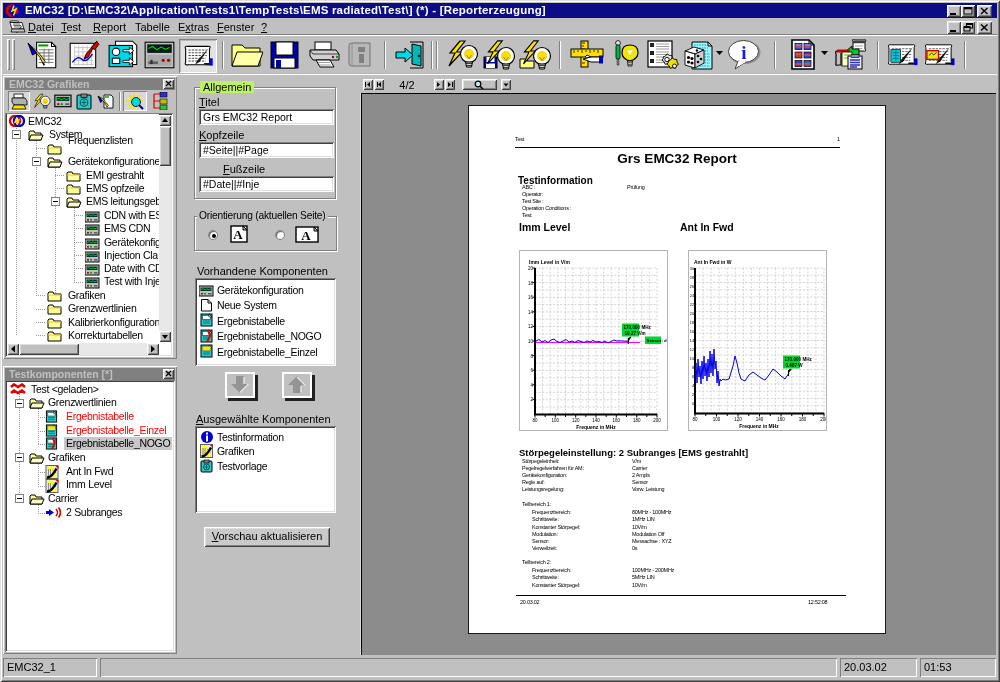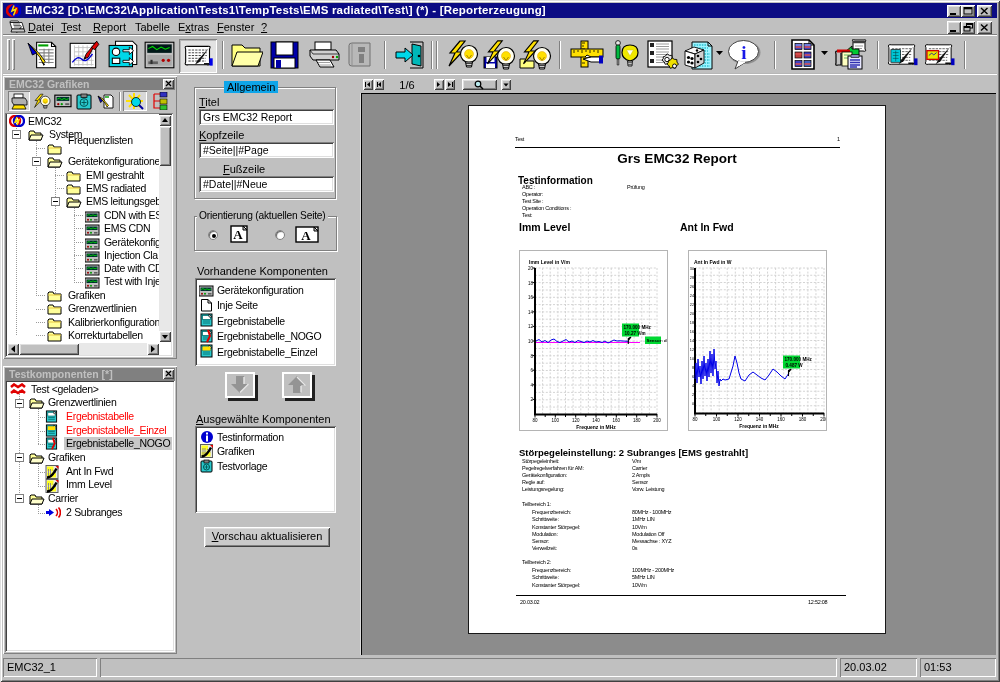"Allgemein" div.abs { background: #0ea5e9 -> #bef264; margin-left: 24px -> none }
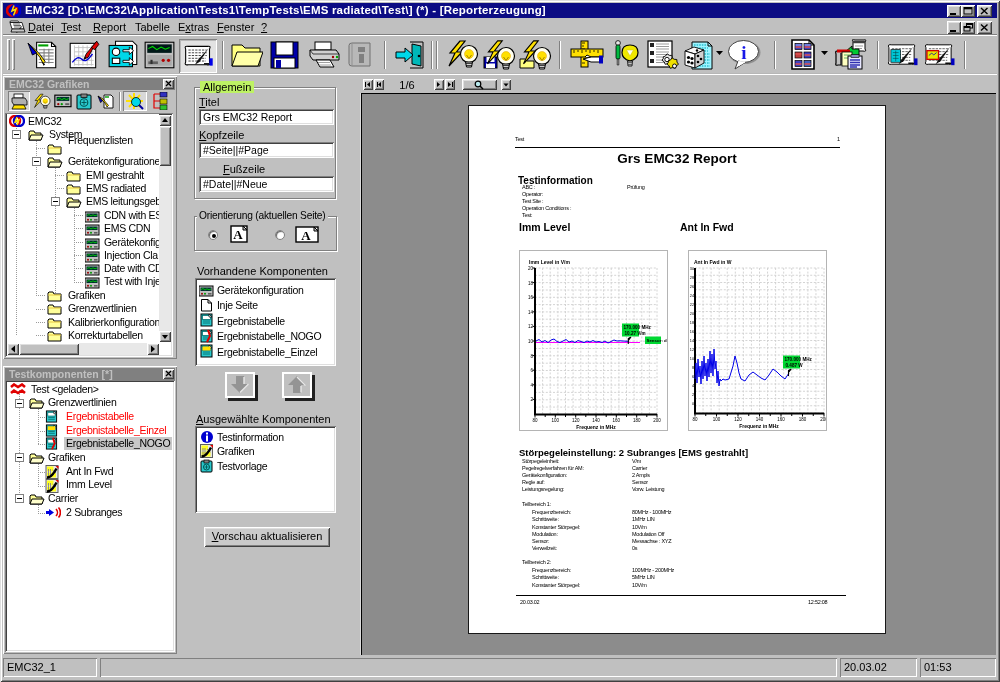"1/6" div.abs { text: 1/6 -> 4/2 }
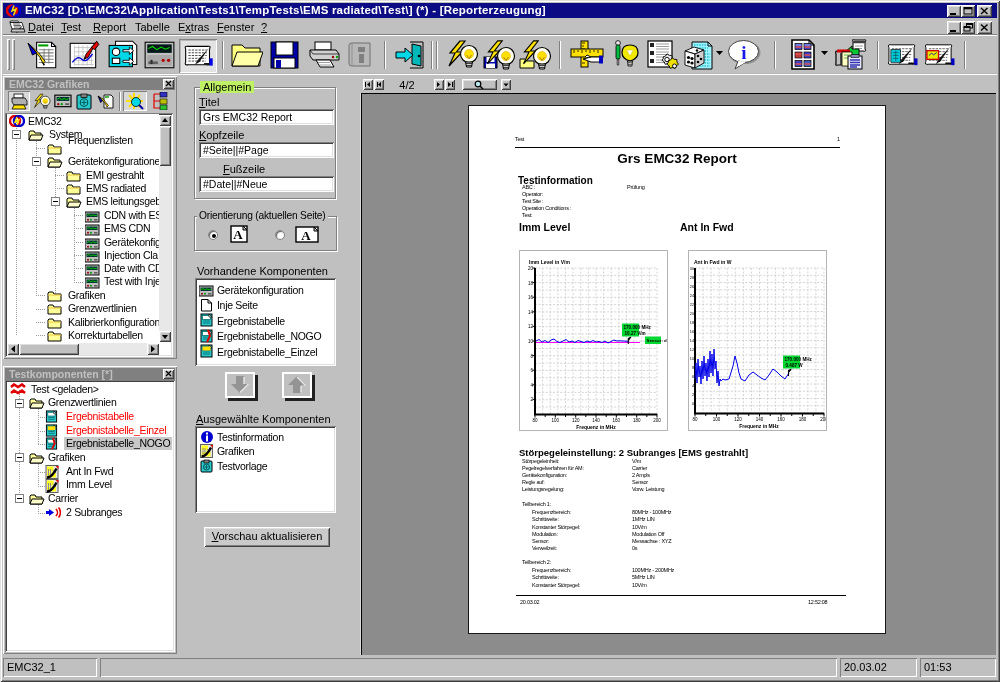"EMS radiated" div.trow { text: radiated -> opfzeile }
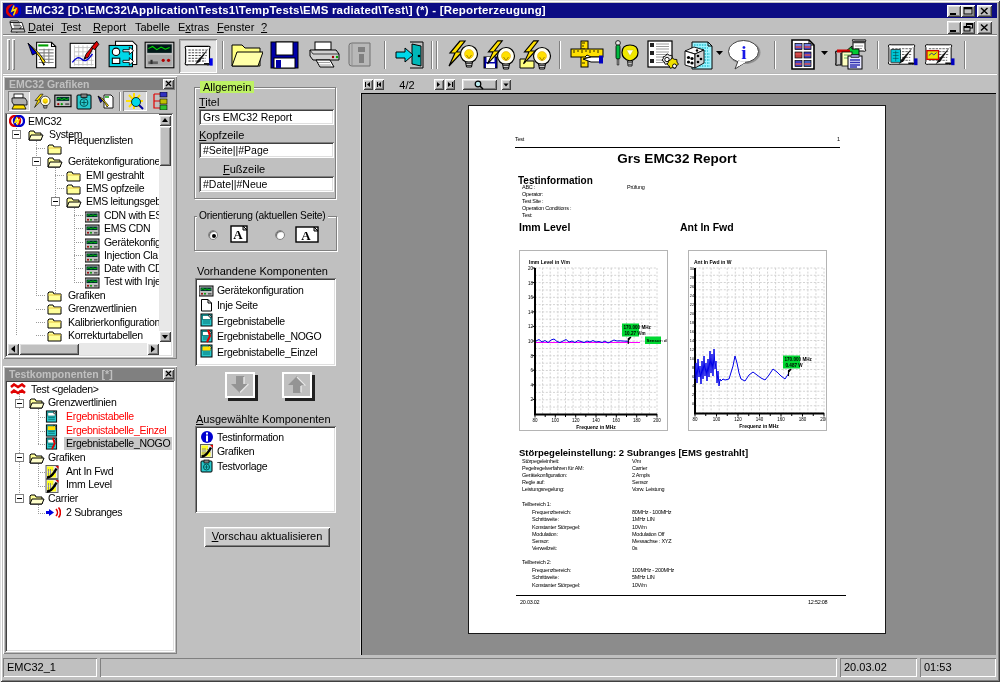"#Date||#Neue" div.abs { text: Neue -> Inje }
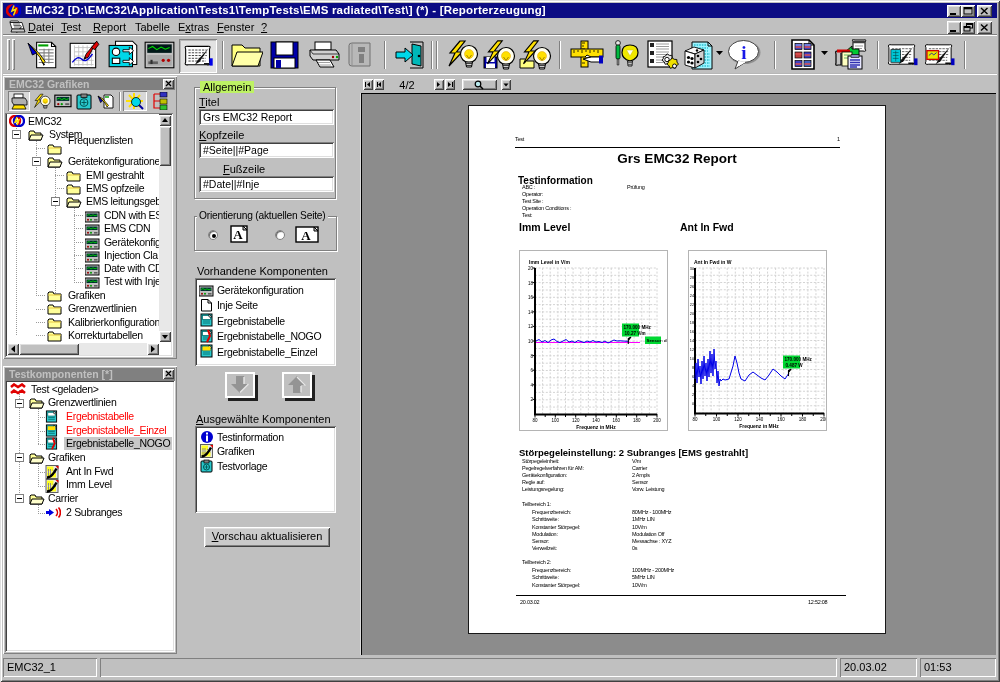"Inje Seite" div.trow { text: Inje Seite -> Neue System }
